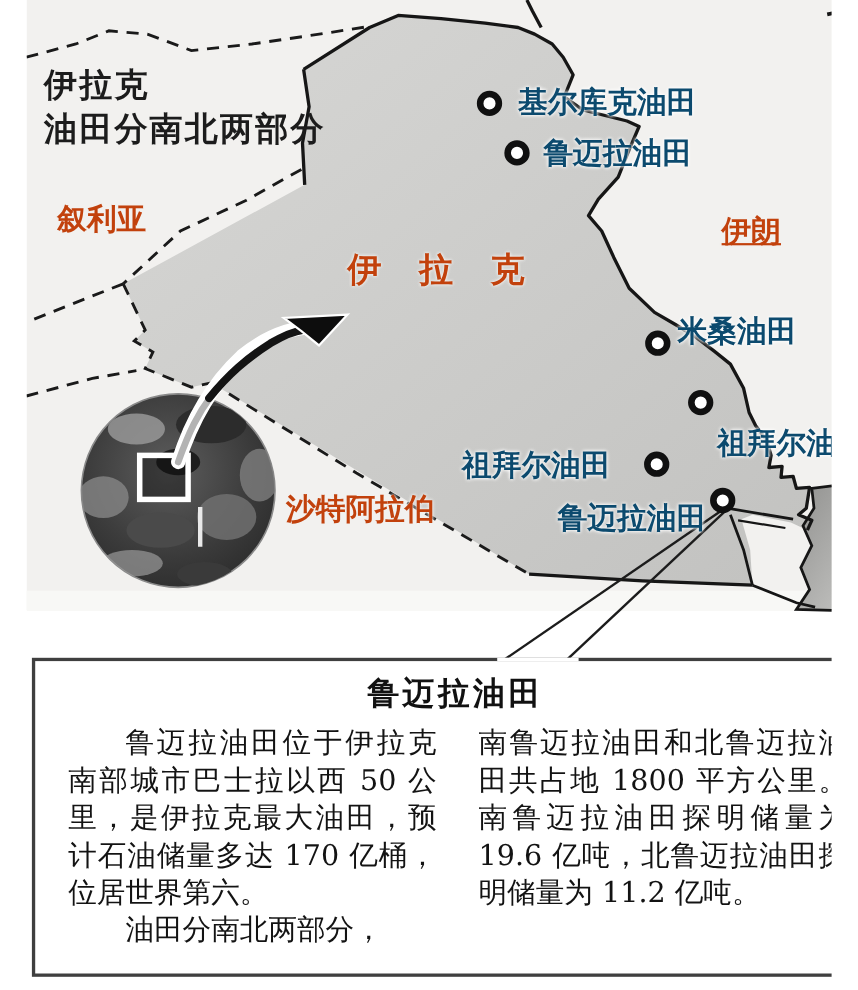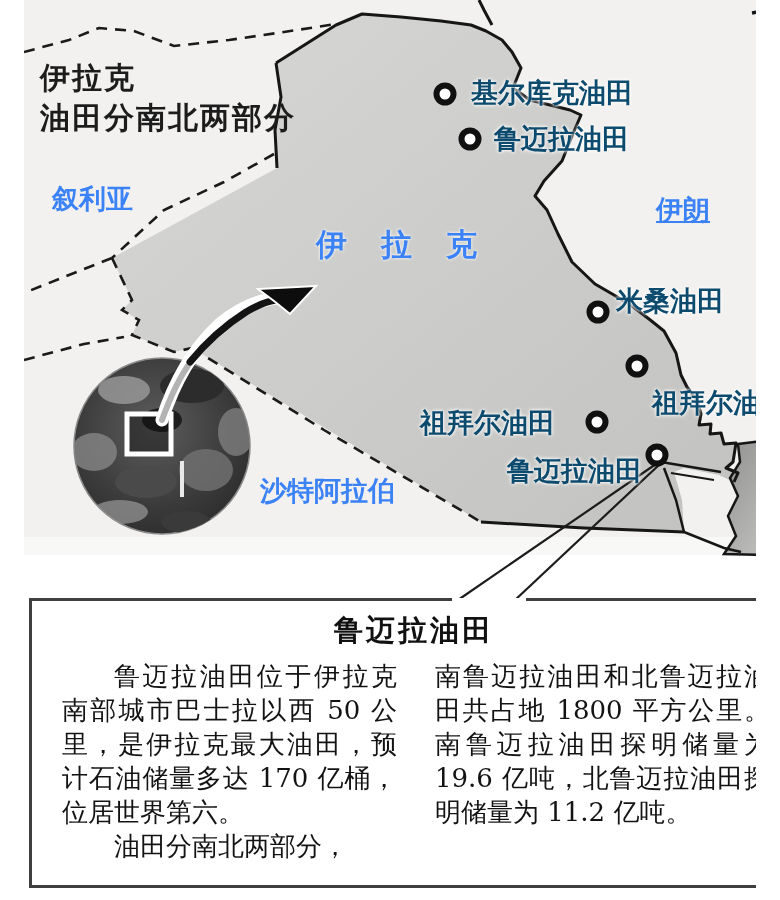"叙利亚" .region-label { color: #3b82f6 -> #c2410c }
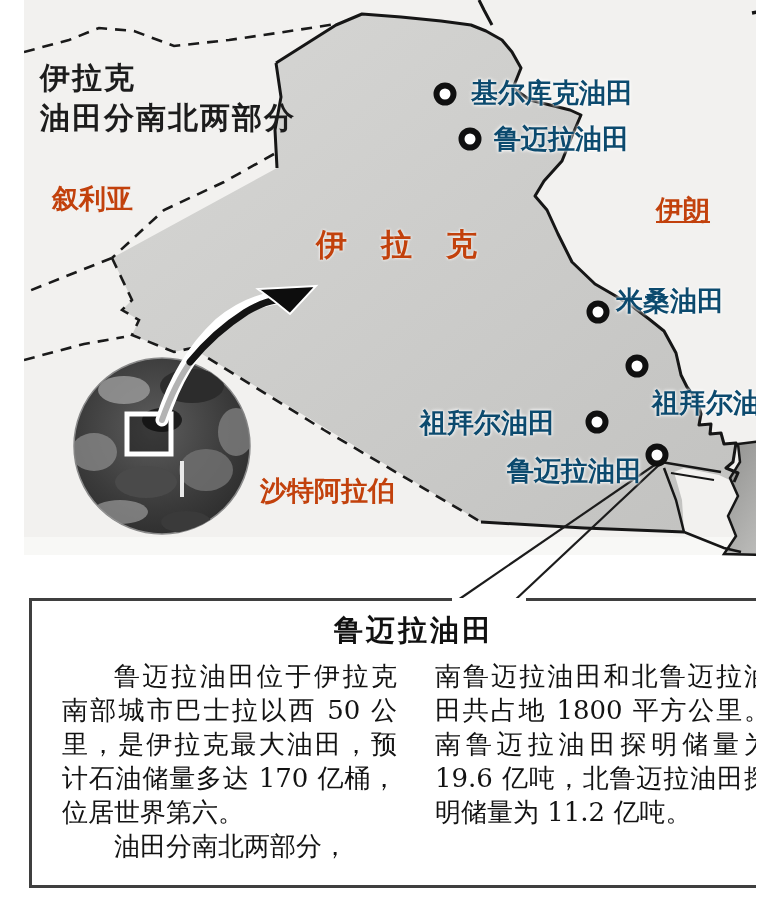"沙特阿拉伯" .rl-saudi { top: 473px -> 445px }
